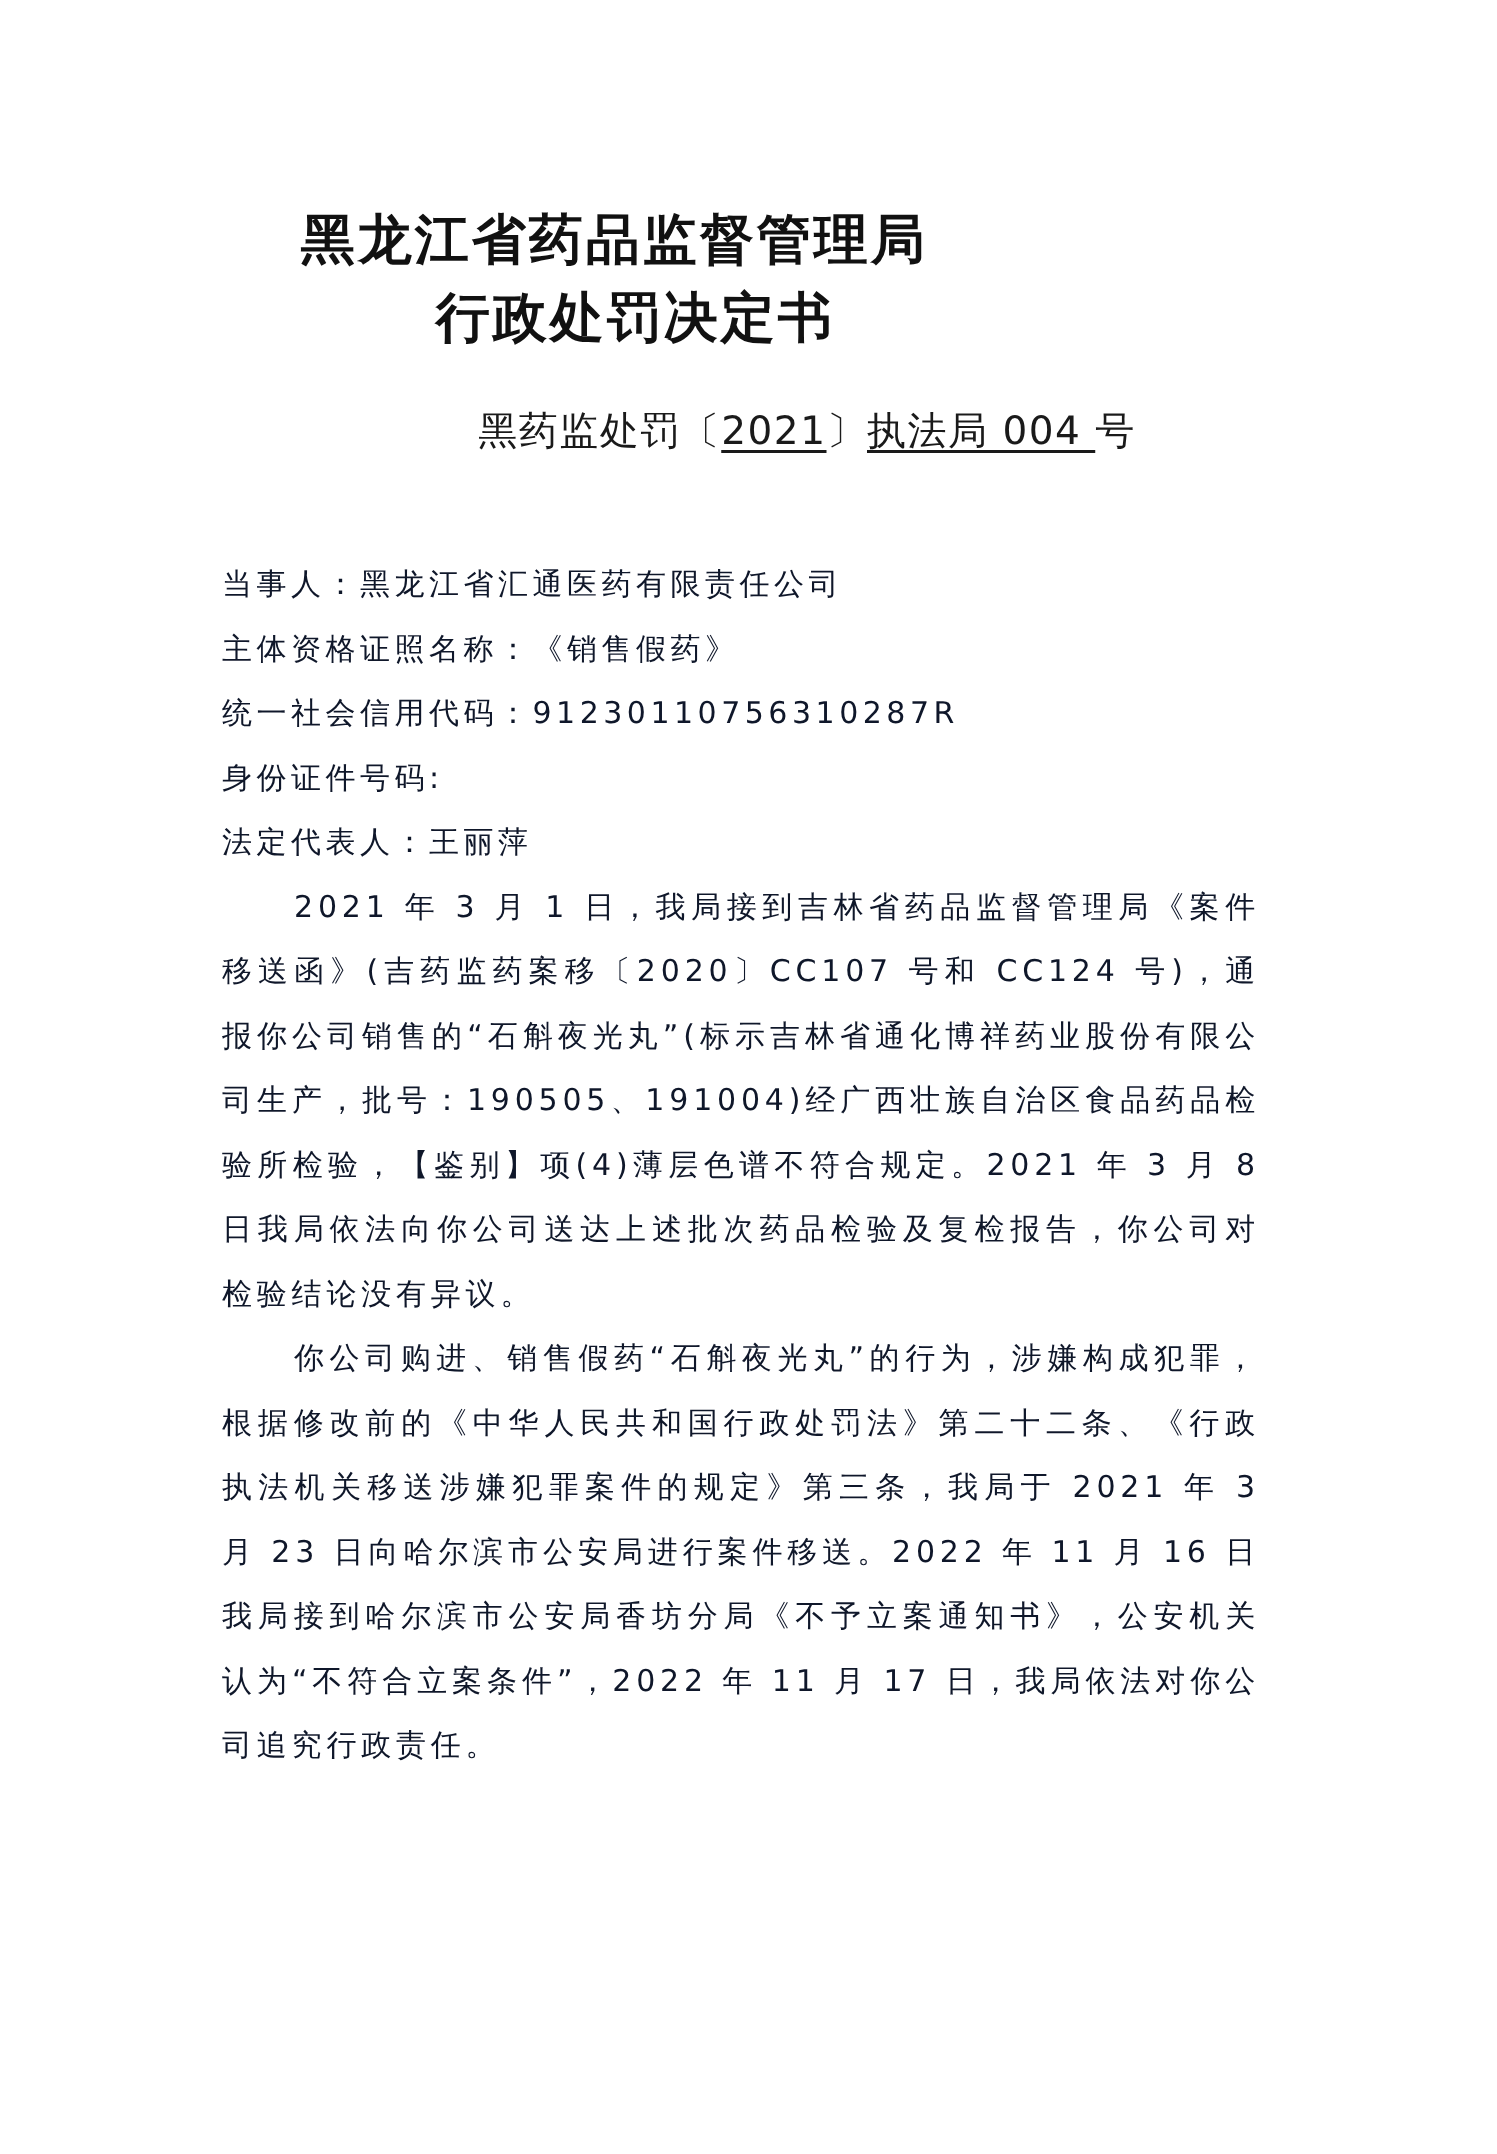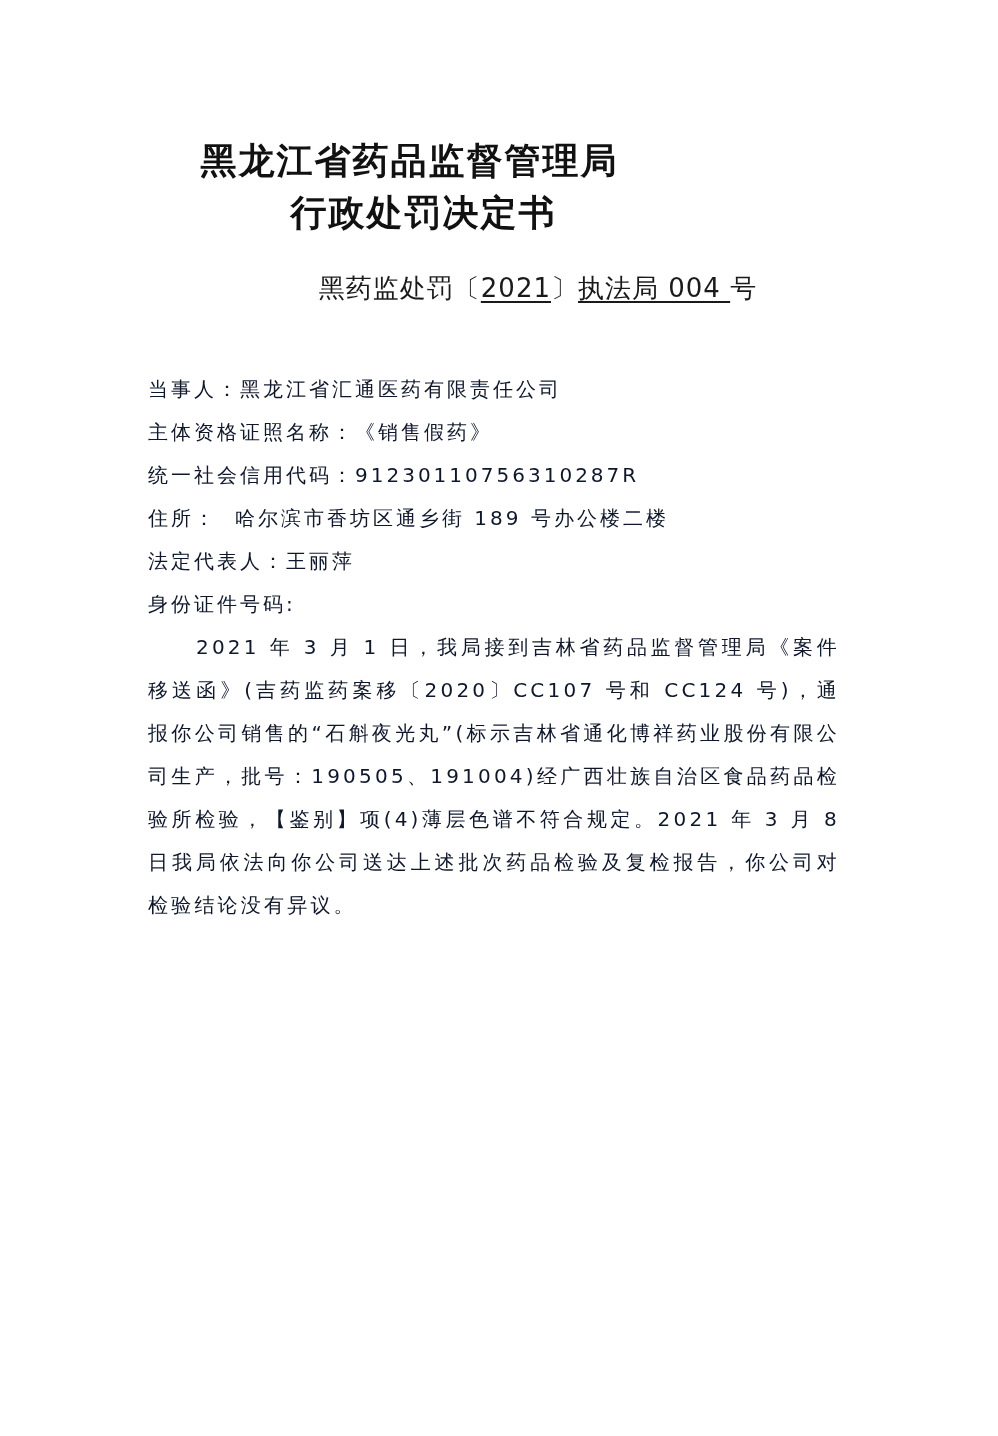"住所： 哈尔滨市香坊区通乡街 189 号办公楼二楼" div.field { html: <div><span>住所：</span><span></span><span>哈尔滨市香坊区通乡街 189 号办公楼二楼</span></div> -> none }
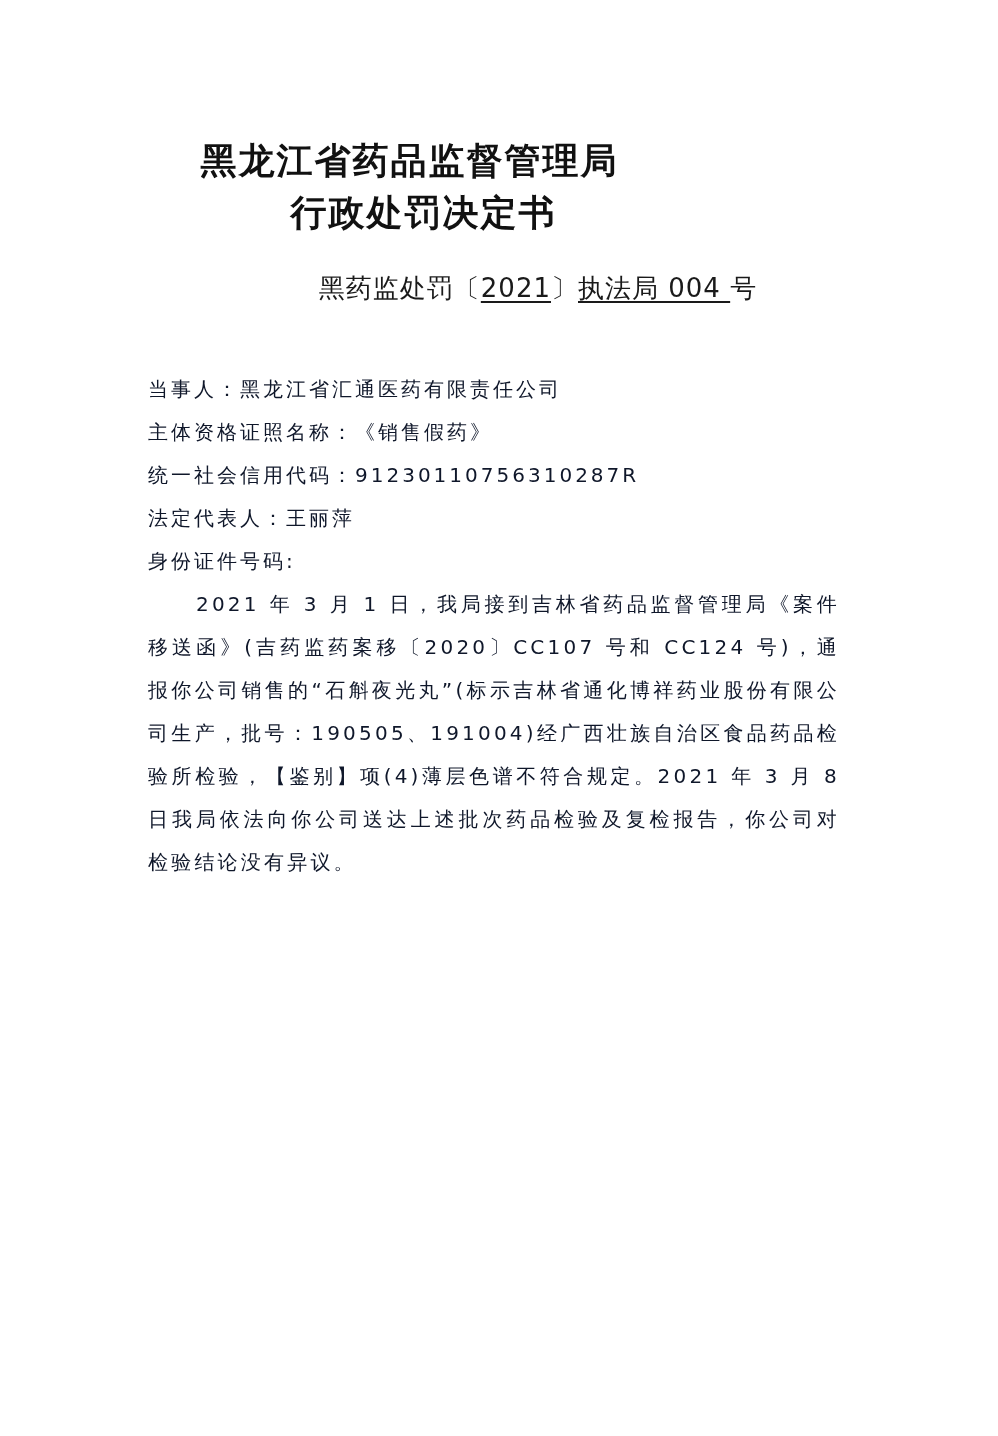"法定代表人：王丽萍" div.field { order: before "身份证件号码:" -> after "身份证件号码:" }
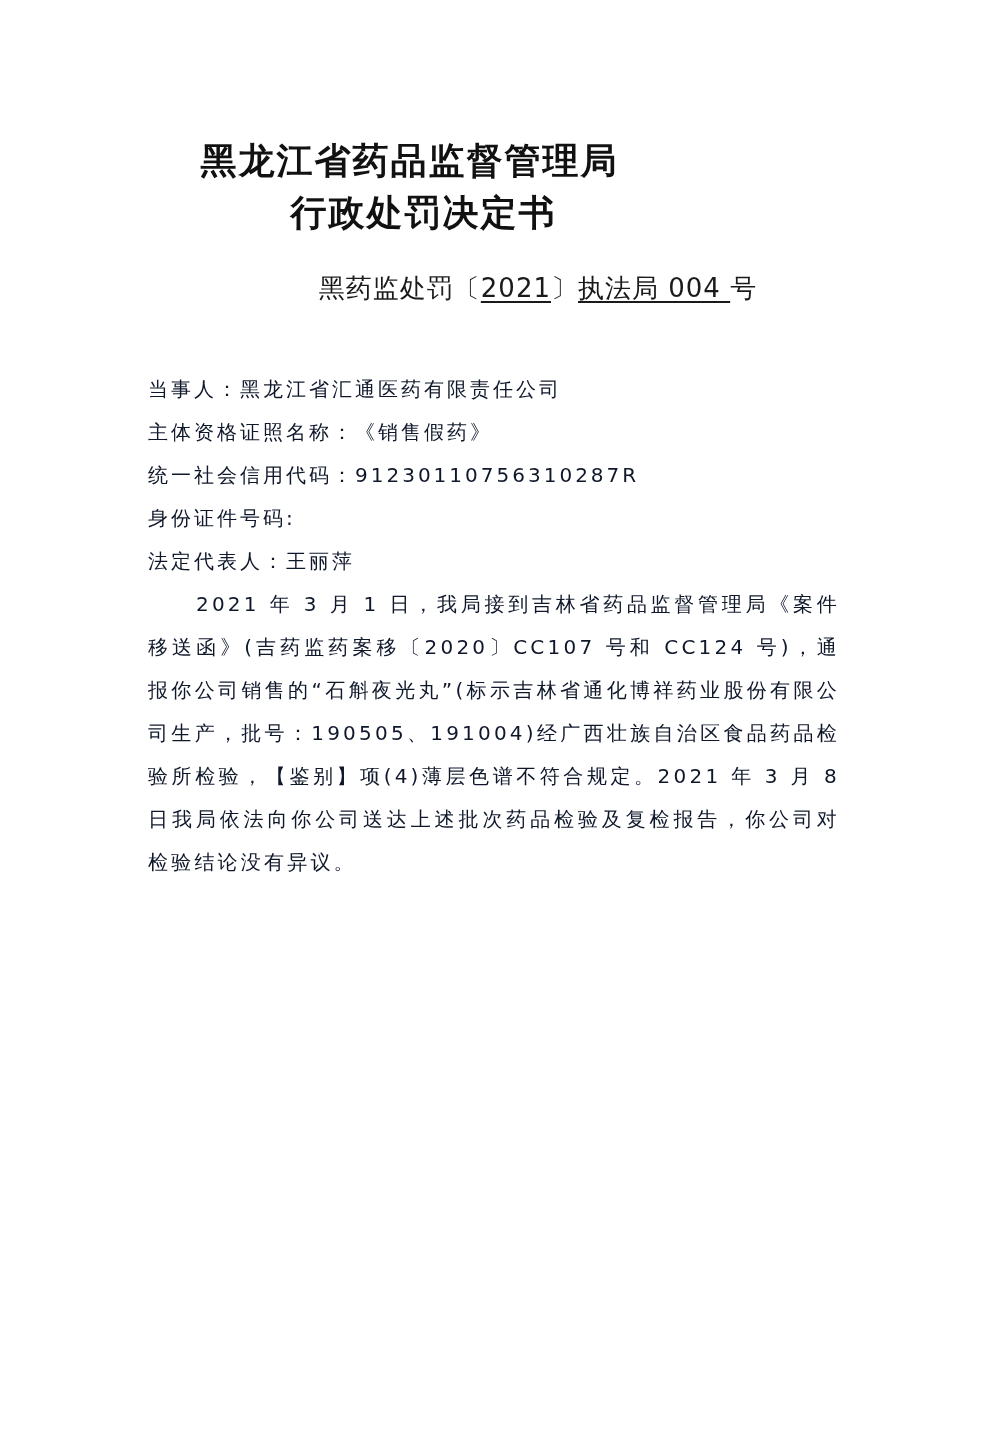"你公司购进、销售假药“石斛夜光丸”的行为，涉嫌构成犯罪，根据修改前的《中华人民共" p.para { html: none -> <p>你公司购进、销售假药“石斛夜光丸”的行为，涉嫌构成犯罪，根据修改前的《中华人民共和国行政处罚法》第二十二条、《行政执法机关移送涉嫌犯罪案件的规定》第三条，我局于 2021 年 3 月 23 日向哈尔滨市公安局进行案件移送。2022 年 11 月 16 日我局接到哈尔滨市公安局香坊分局《不予立案通知书》，公安机关认为“不符合立案条件”，2022 年 11 月 17 日，我局依法对你公司追究行政责任。</p> }
